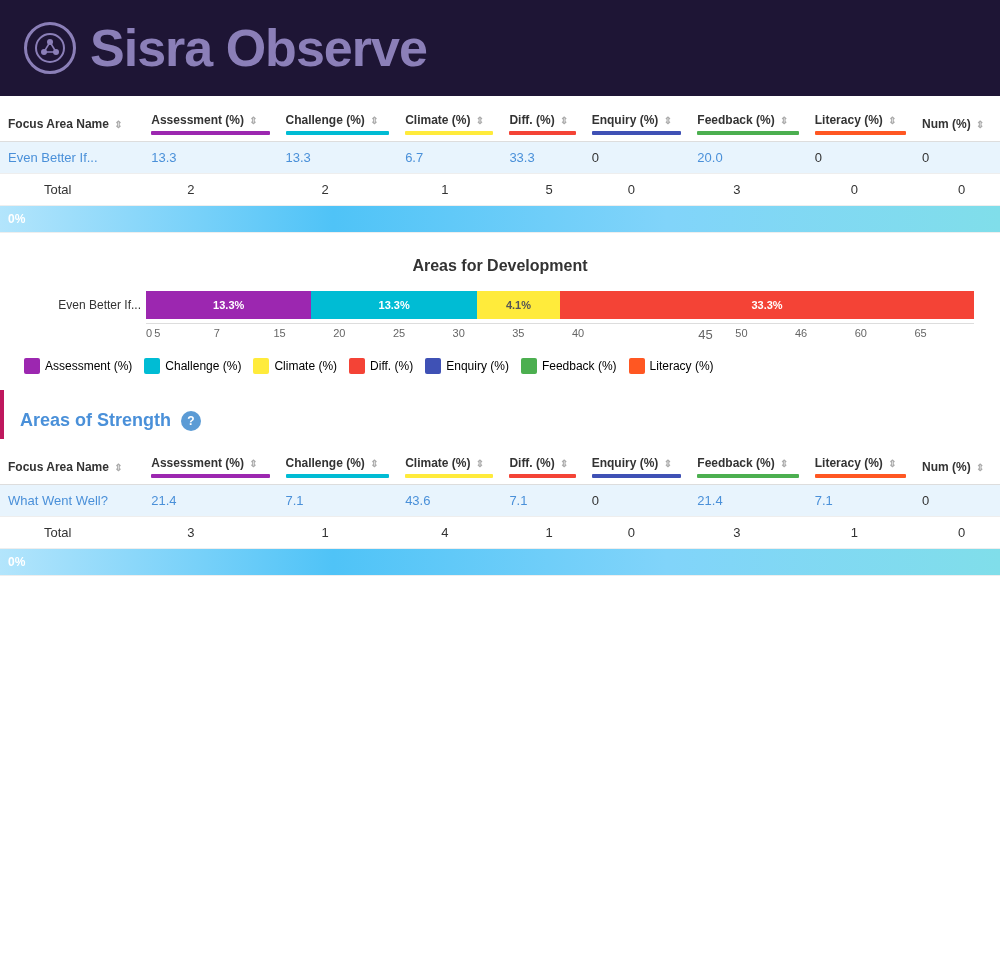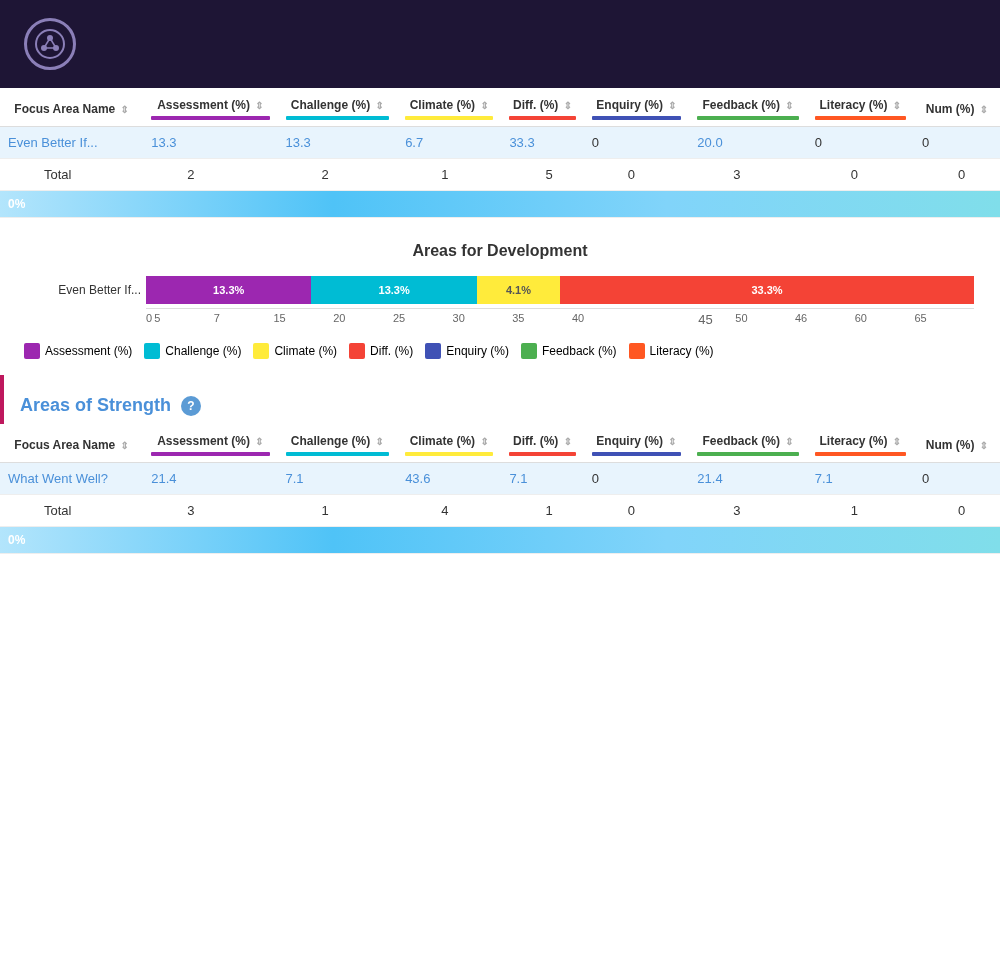"Sisra Observe" div.header-title { html: none -> <div> <span>Sisra</span> <span>Observe</span> </div> }
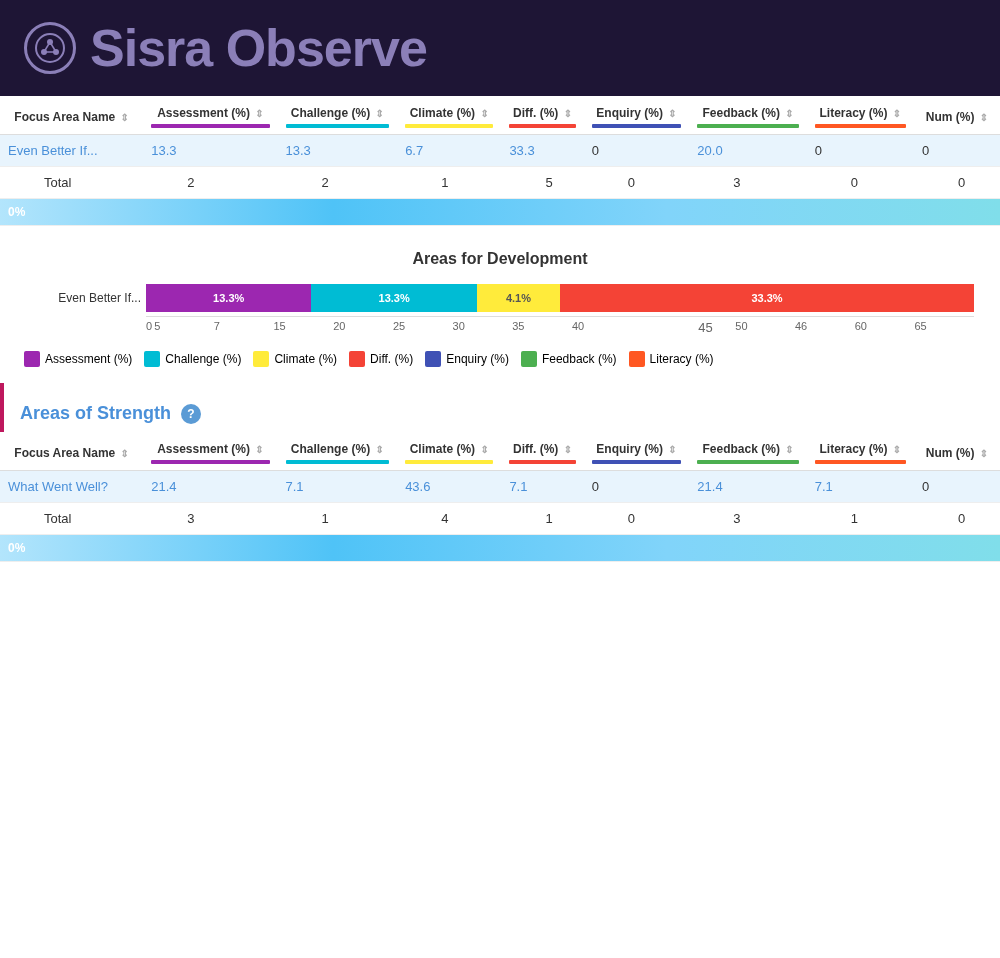"Focus Area Name ⇕" .data-table th { padding: 10px 8px 6px -> 17px 8px 6px; text-align: center -> left }
